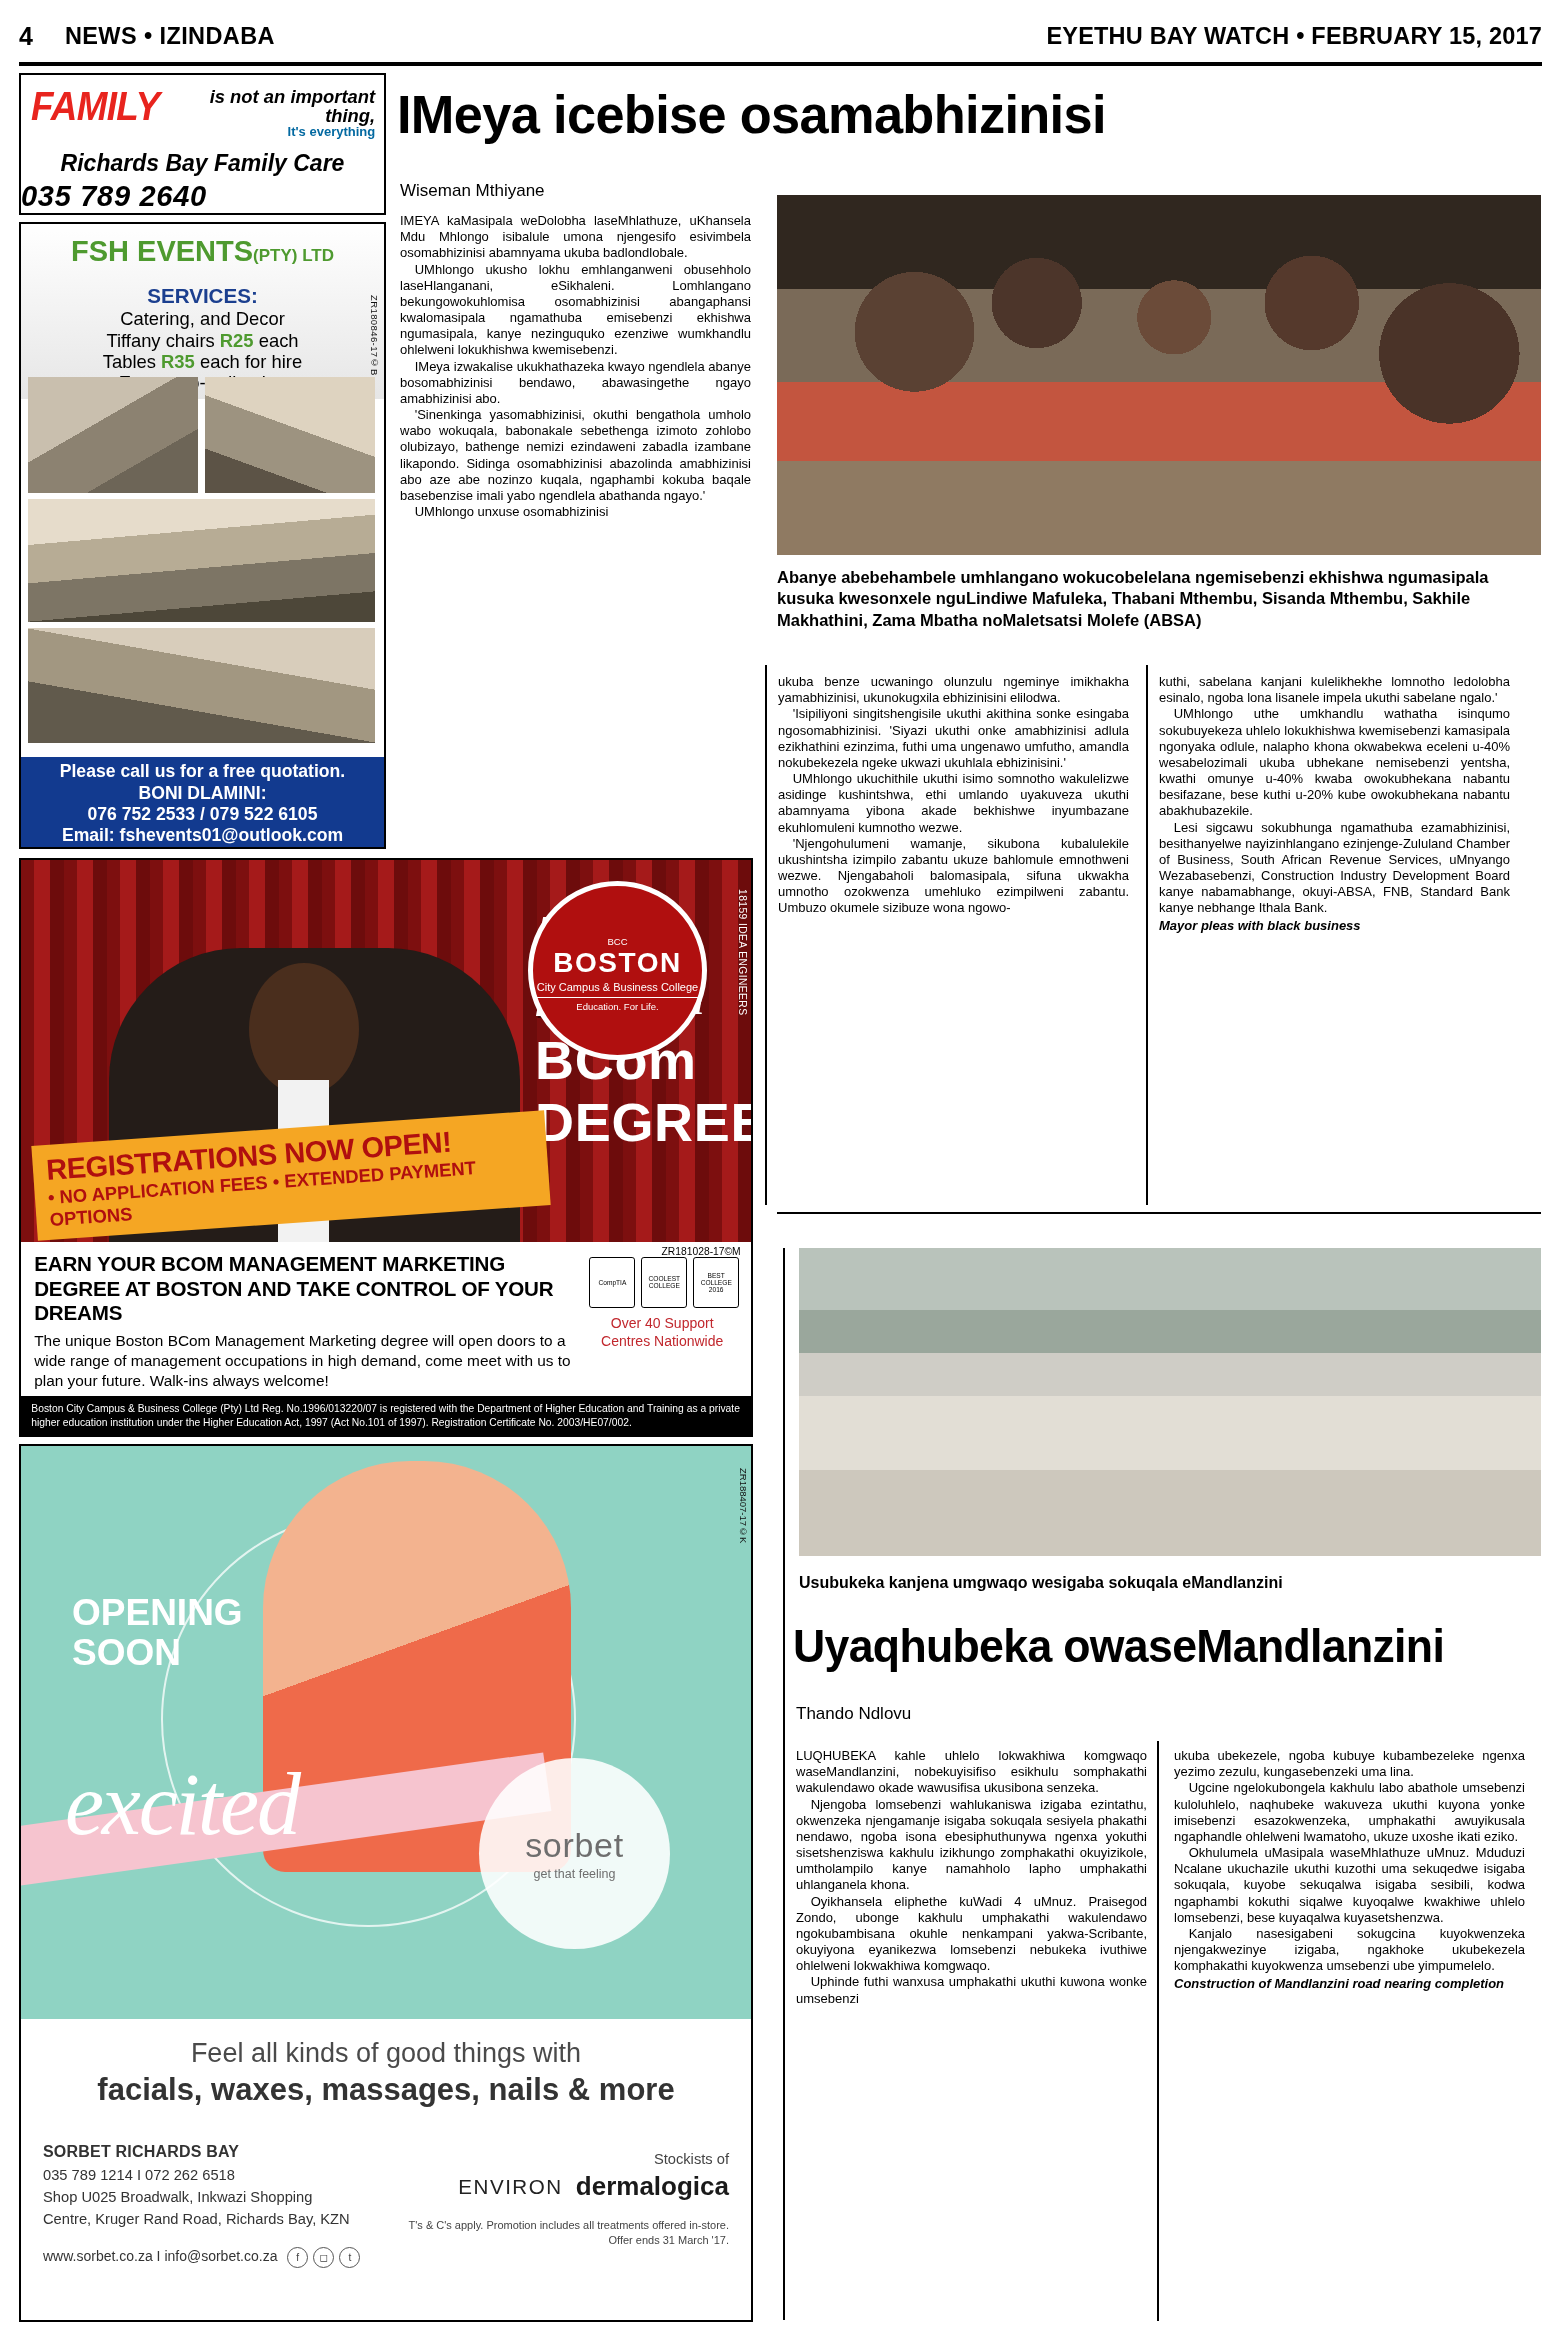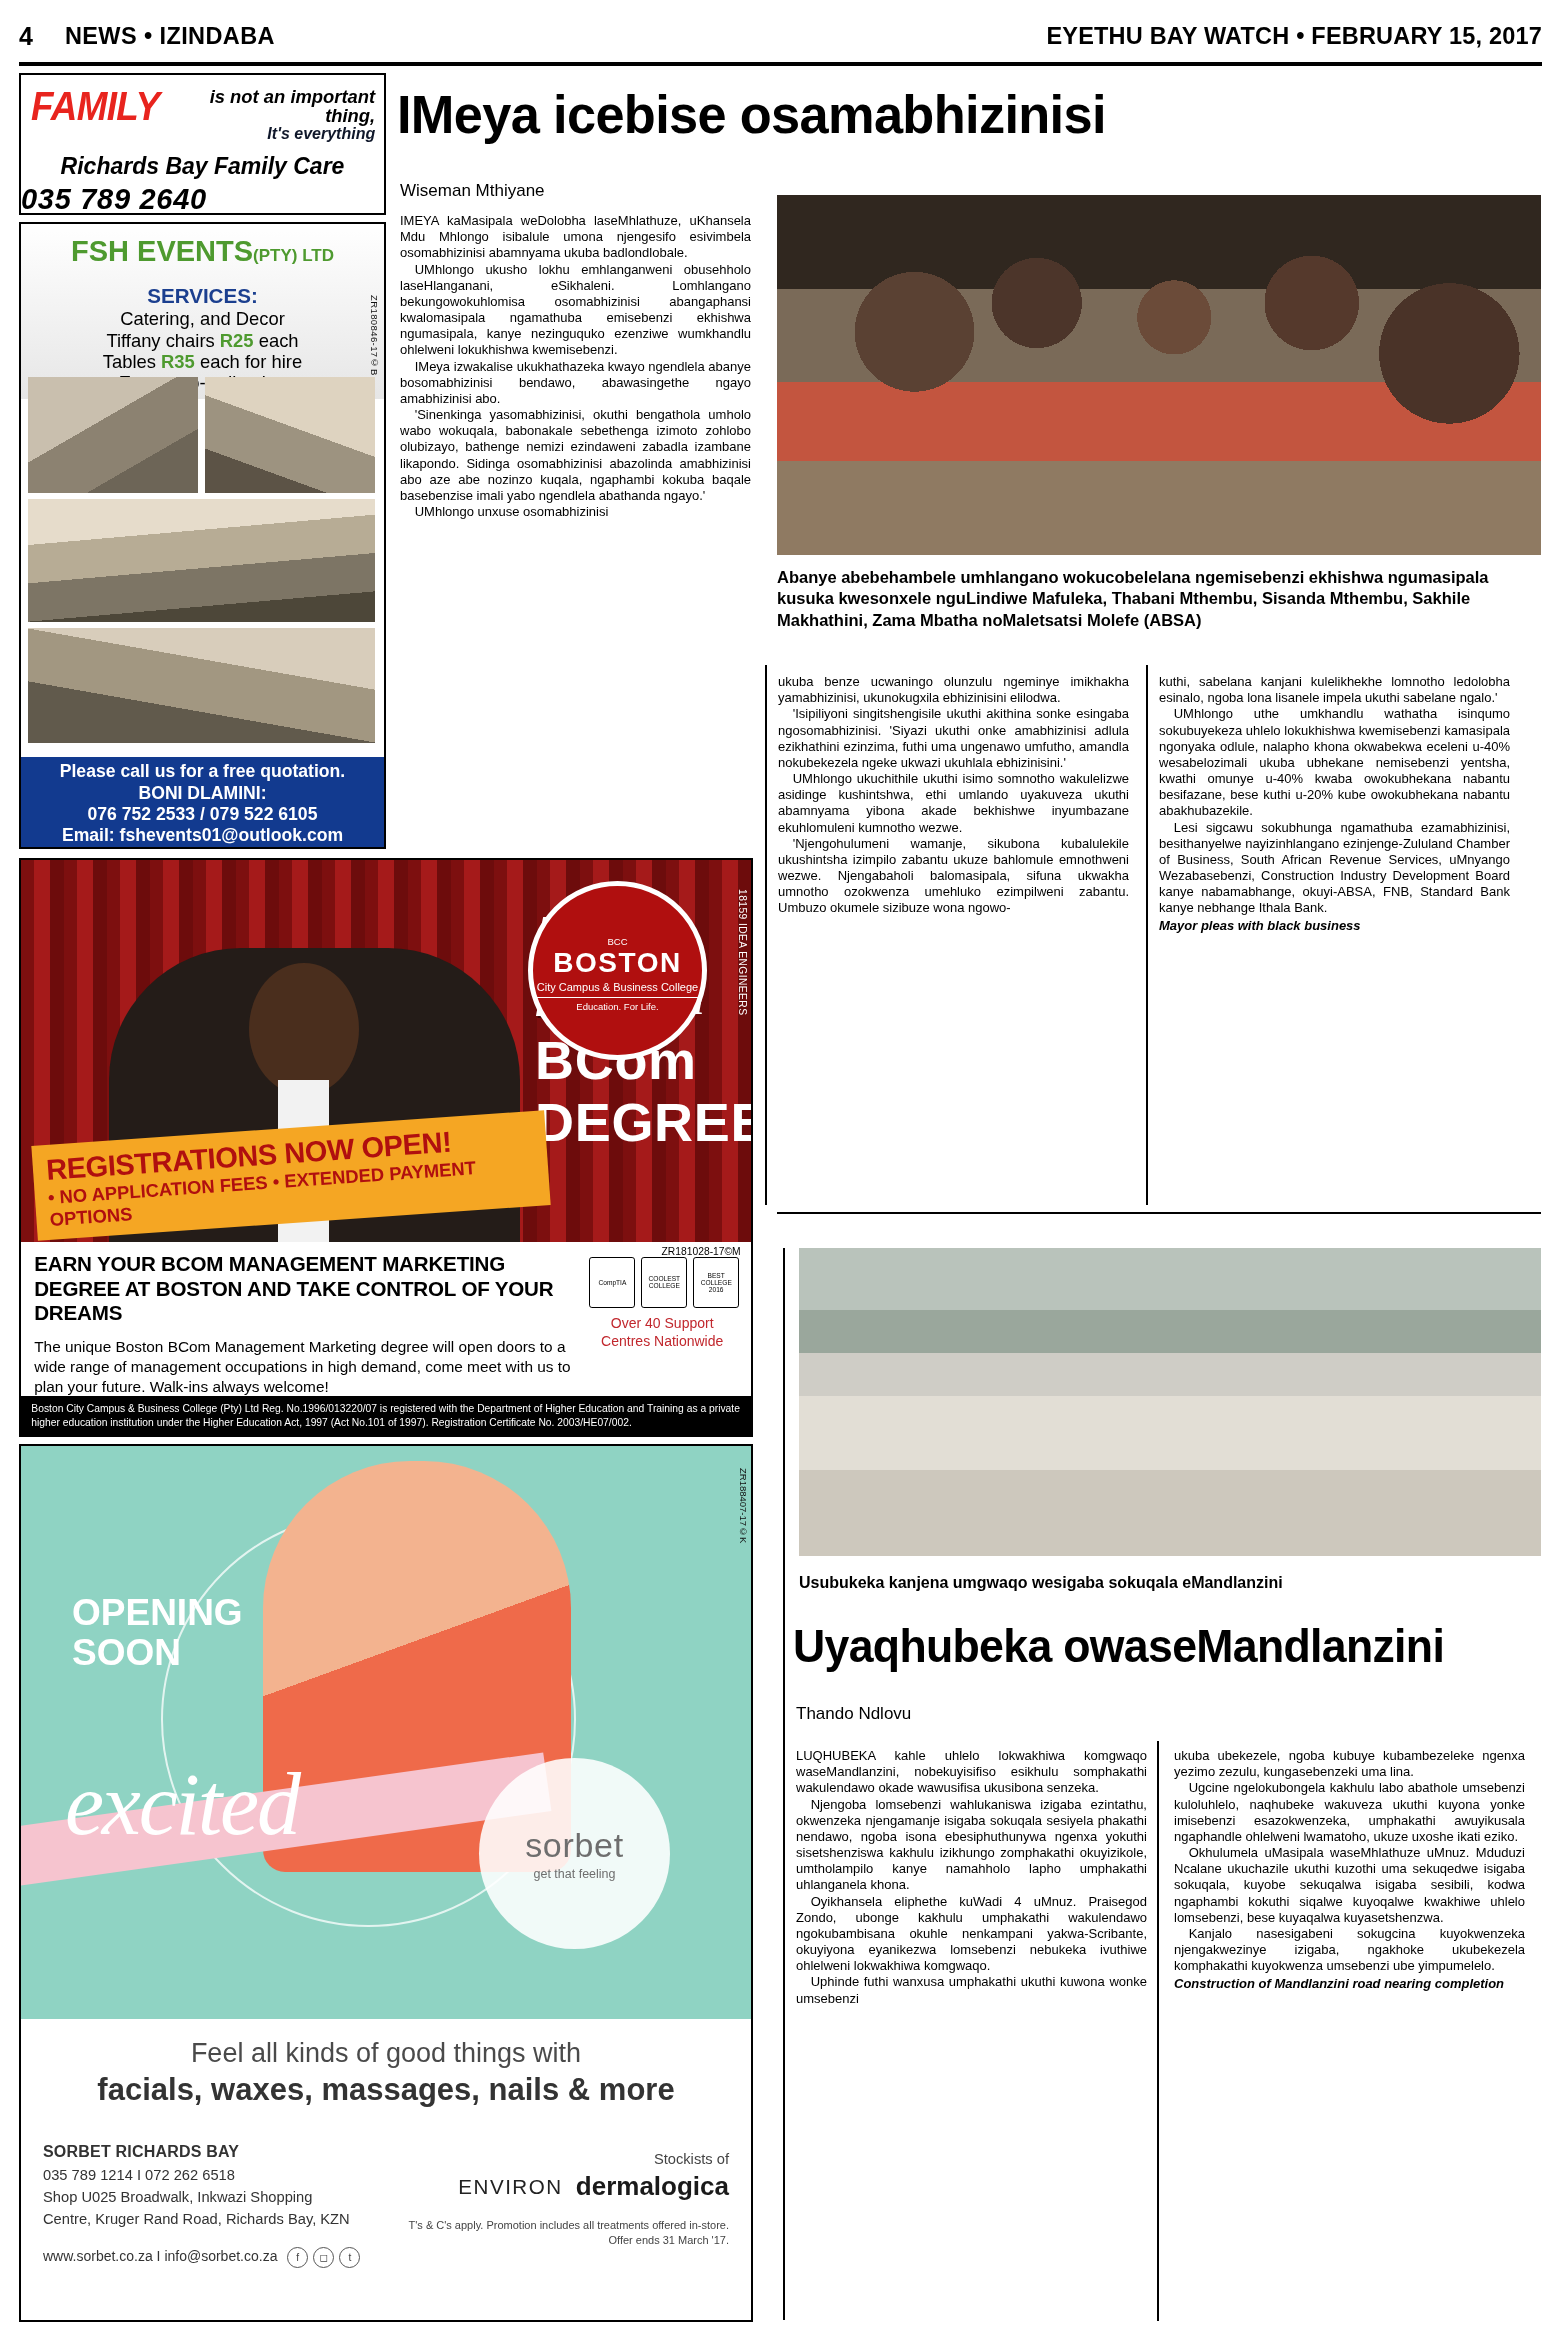"It's everything" .fam-t2 { color: #0f172a -> #0369a1; font-size: 16px -> 13px; font-style: italic -> none }
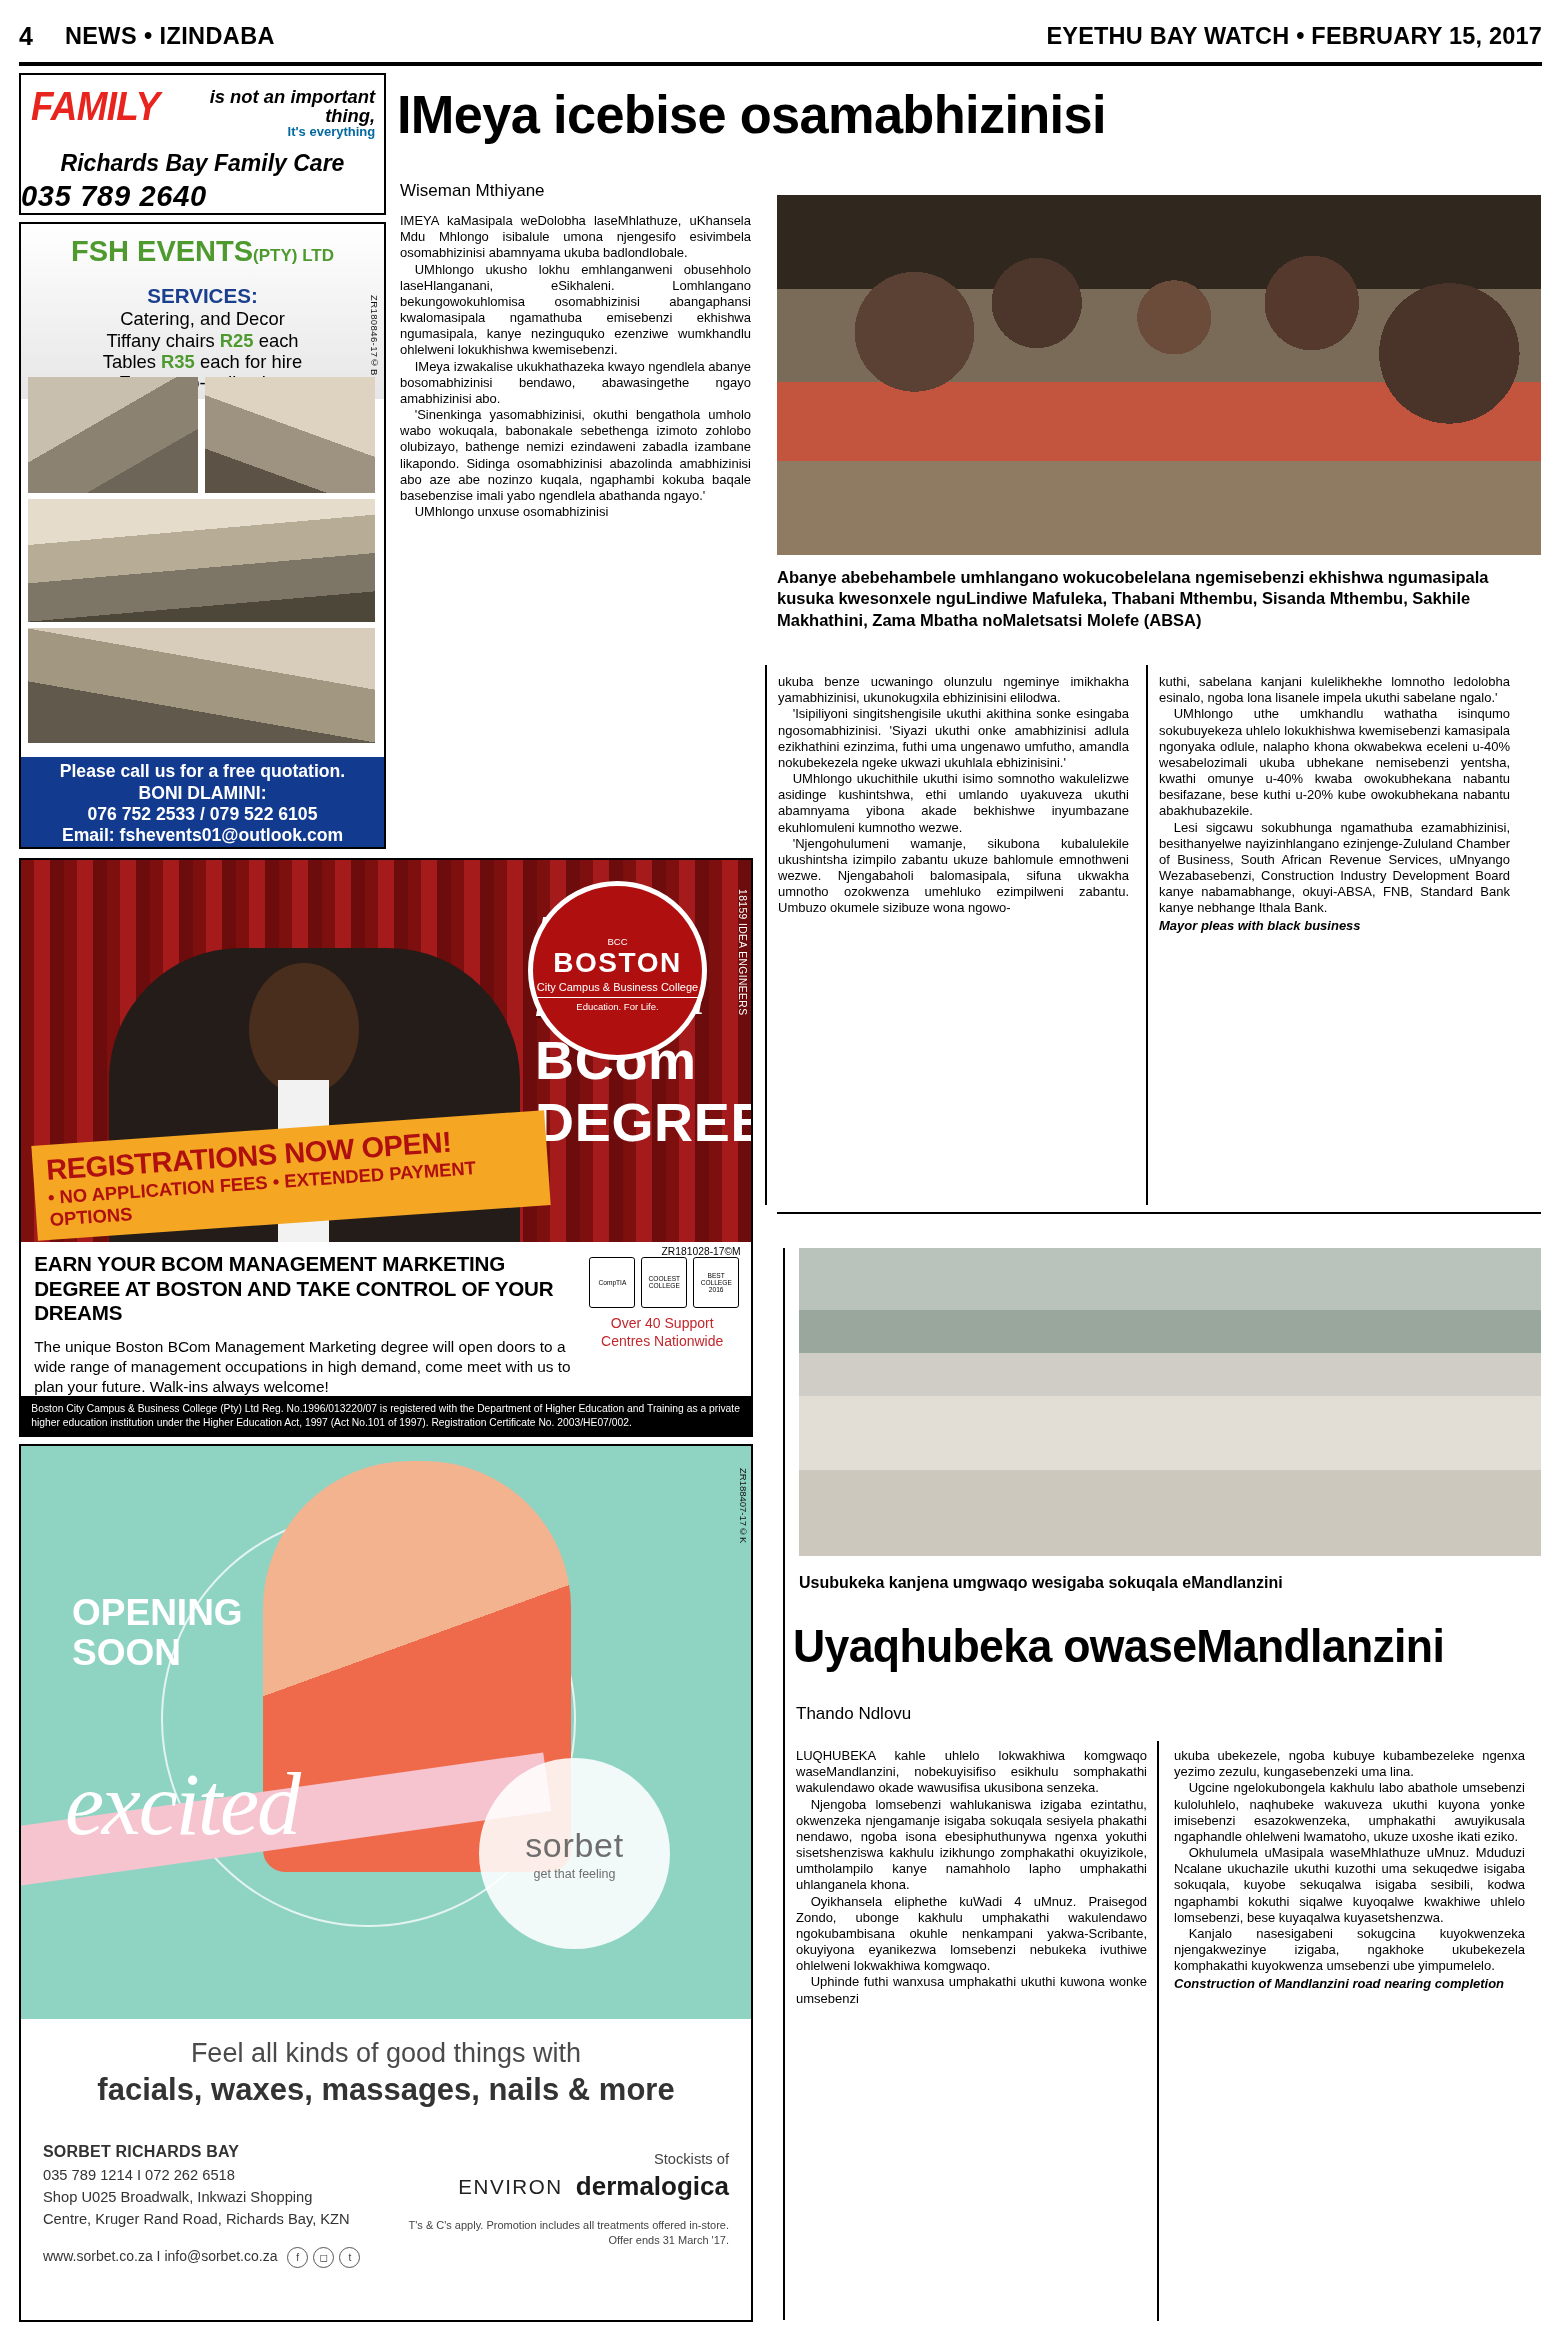"The unique Boston BCom Management" .bost-p { margin-top: 12px -> 6px }
